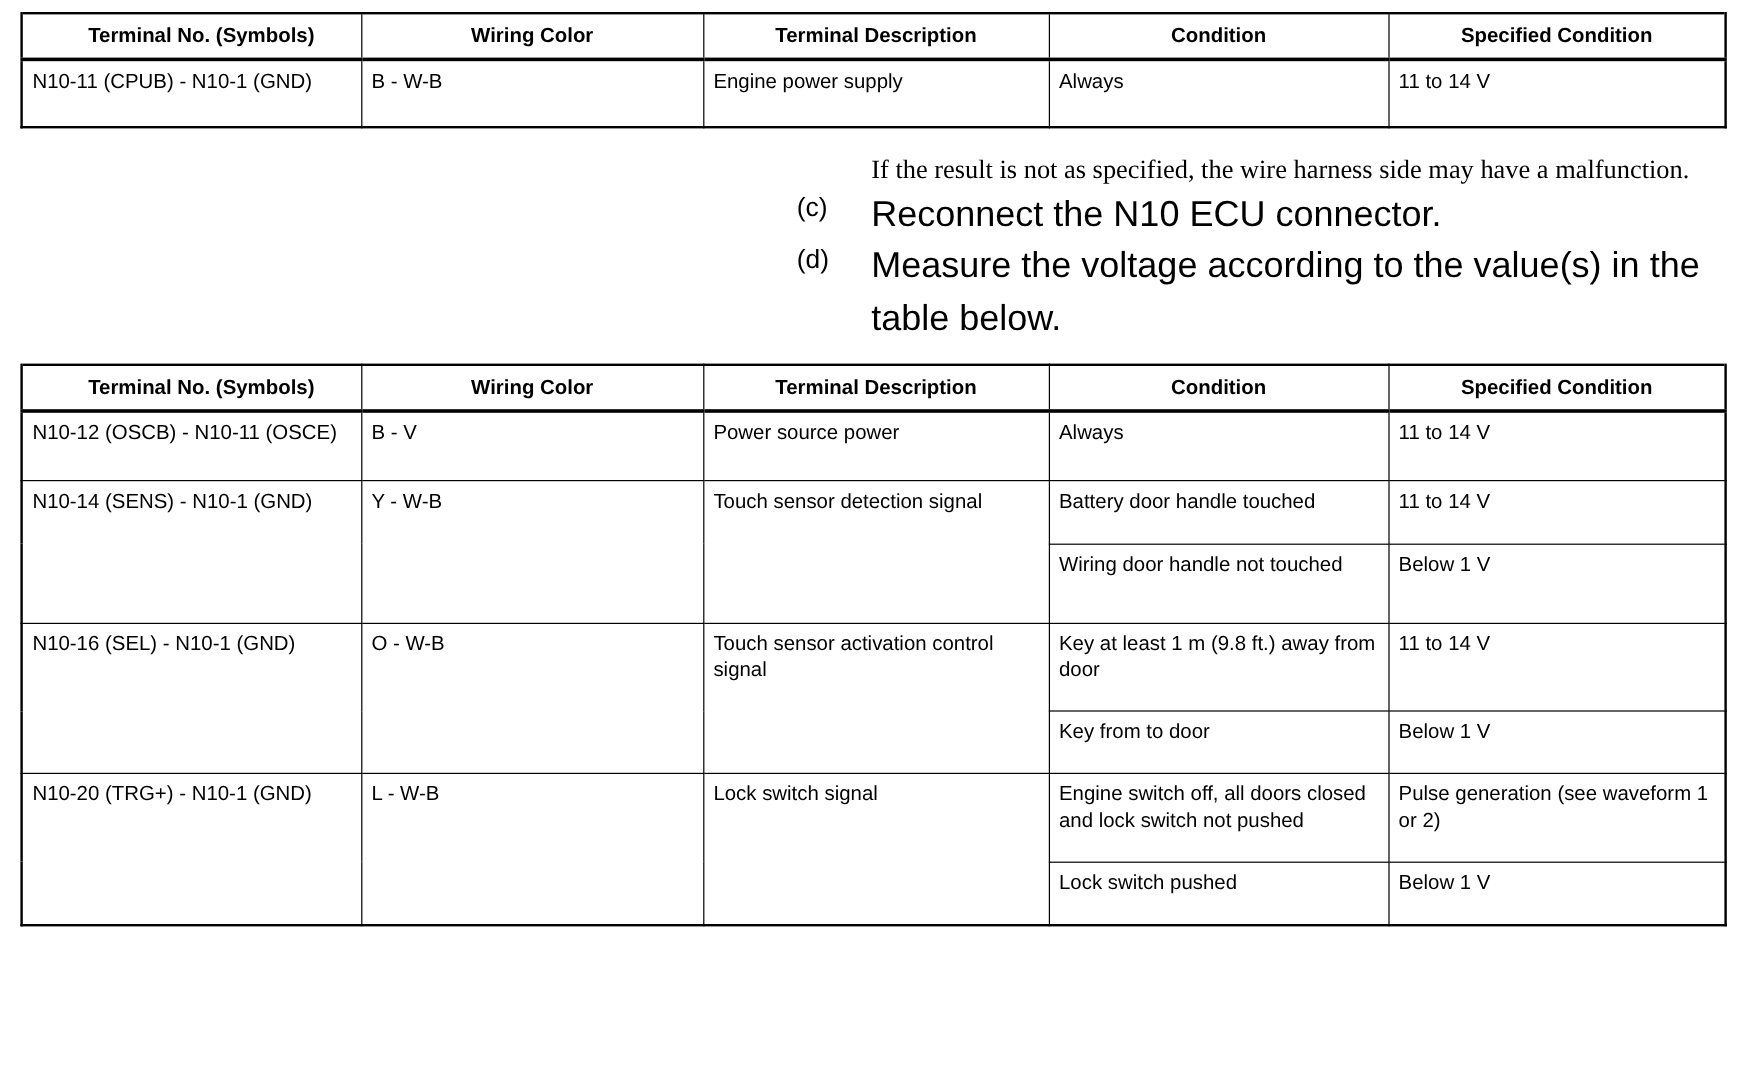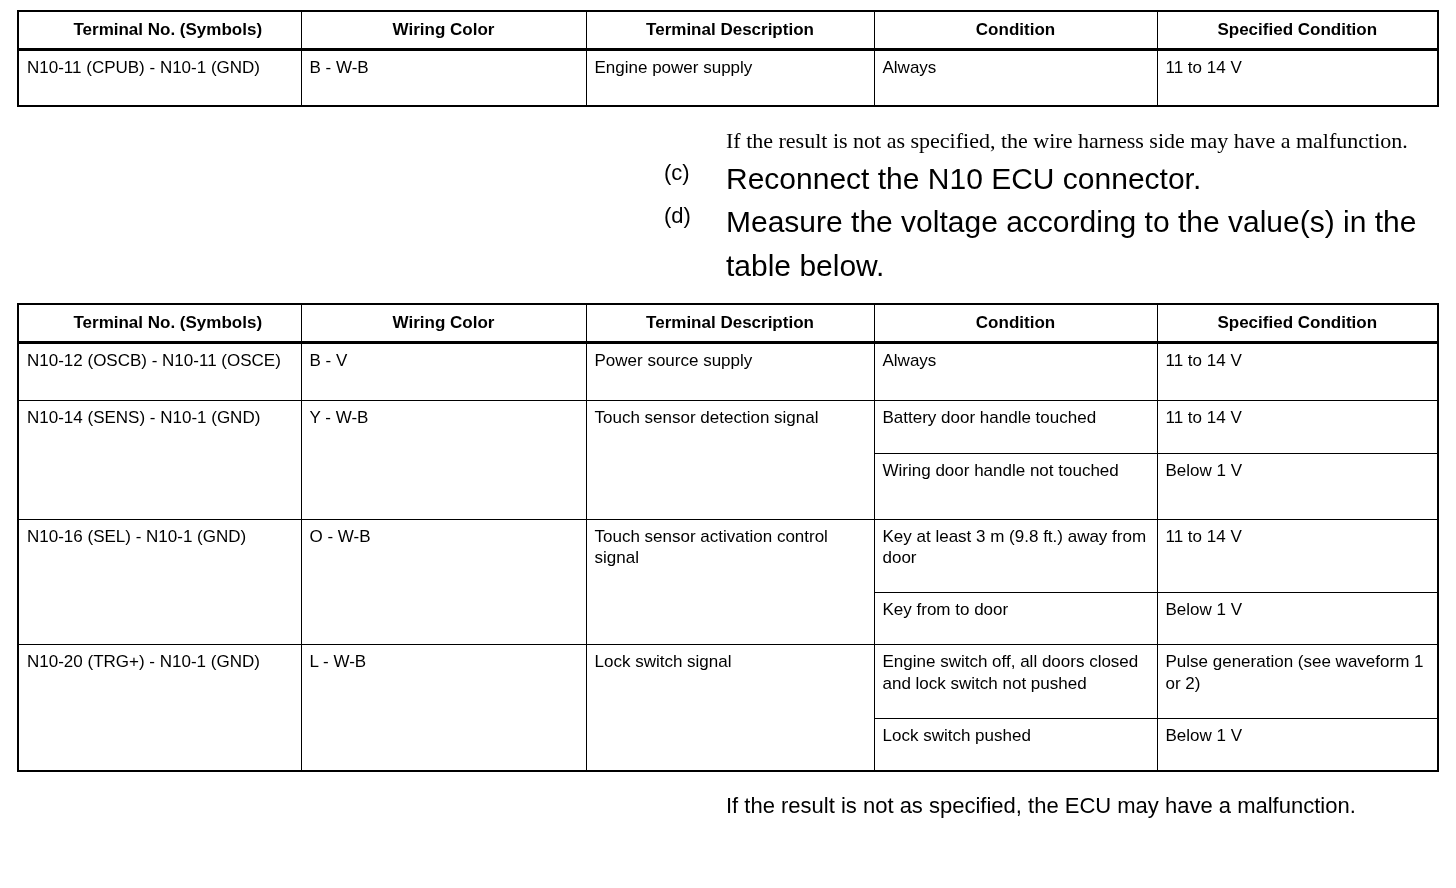"Power source supply" td { text: supply -> power }
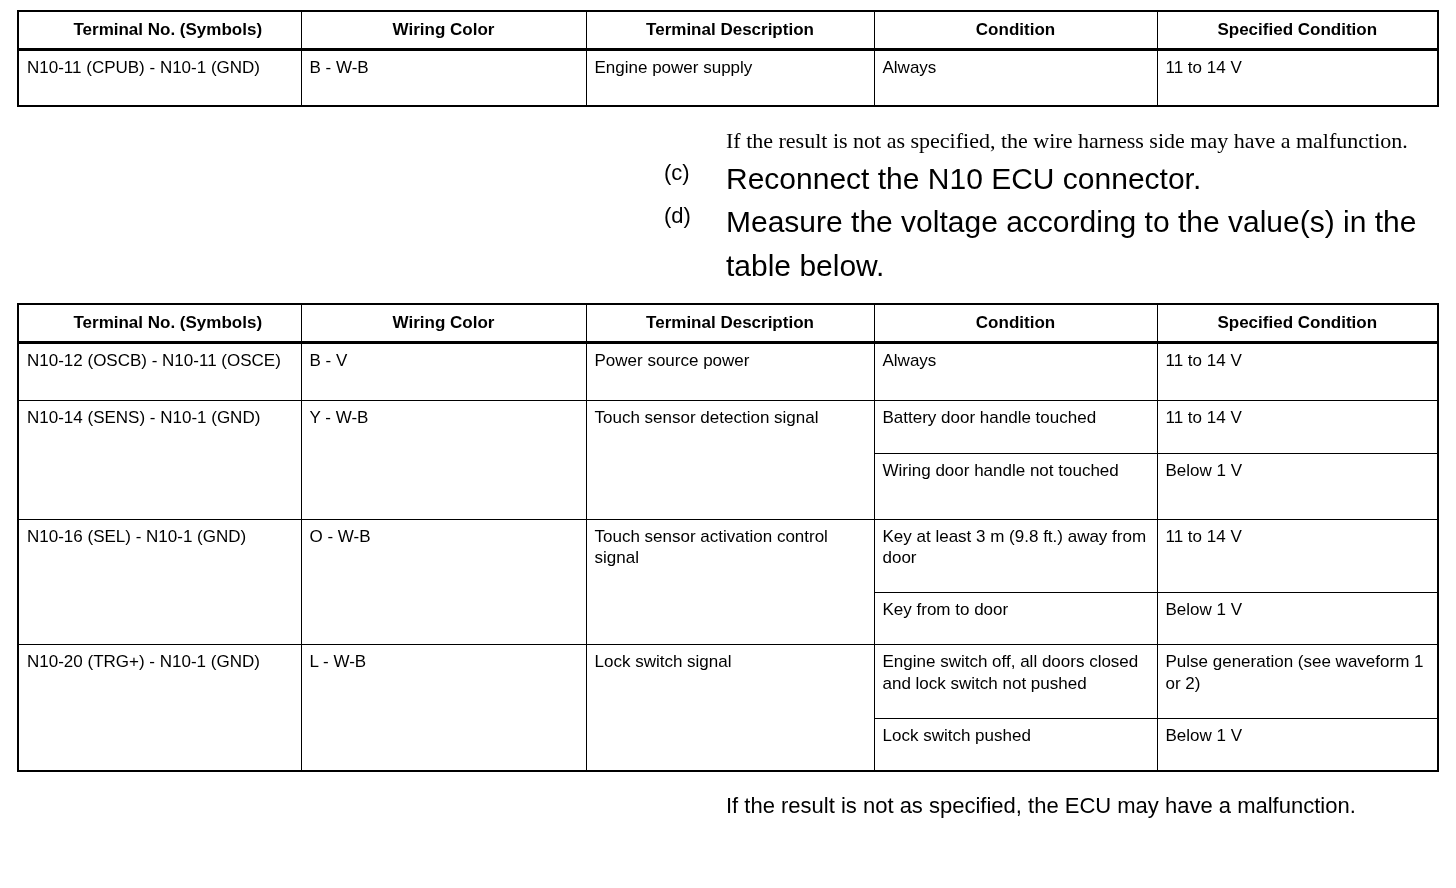"Key at least 3 m" td { text: 3 -> 1 }
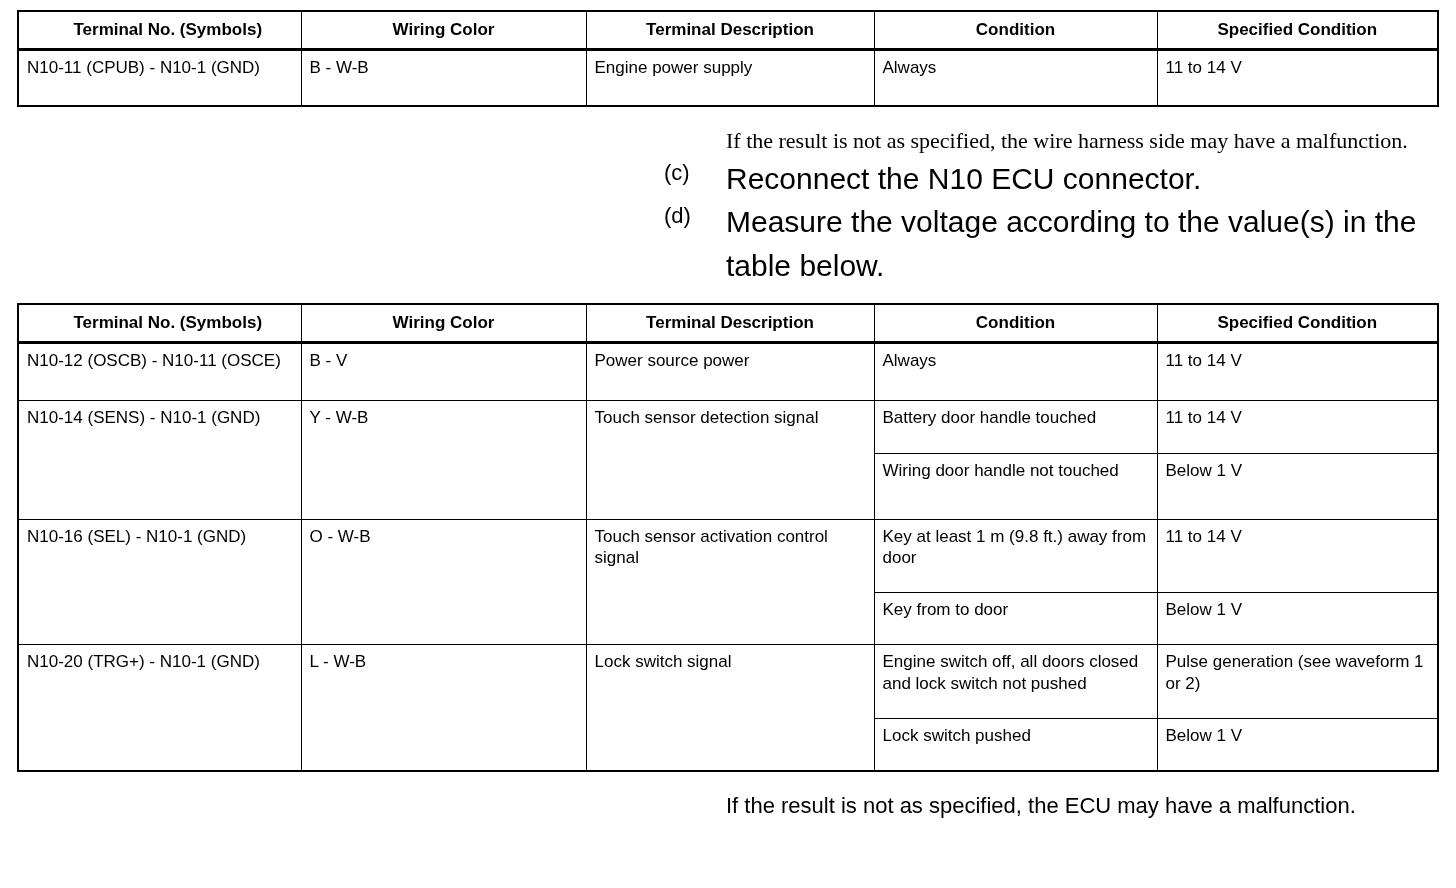"If the result is not as specified, the ECU" div.para-block { html: <div> <div>If the result is not as specified, the ECU may have a malfunction.</div> </div> -> none }
